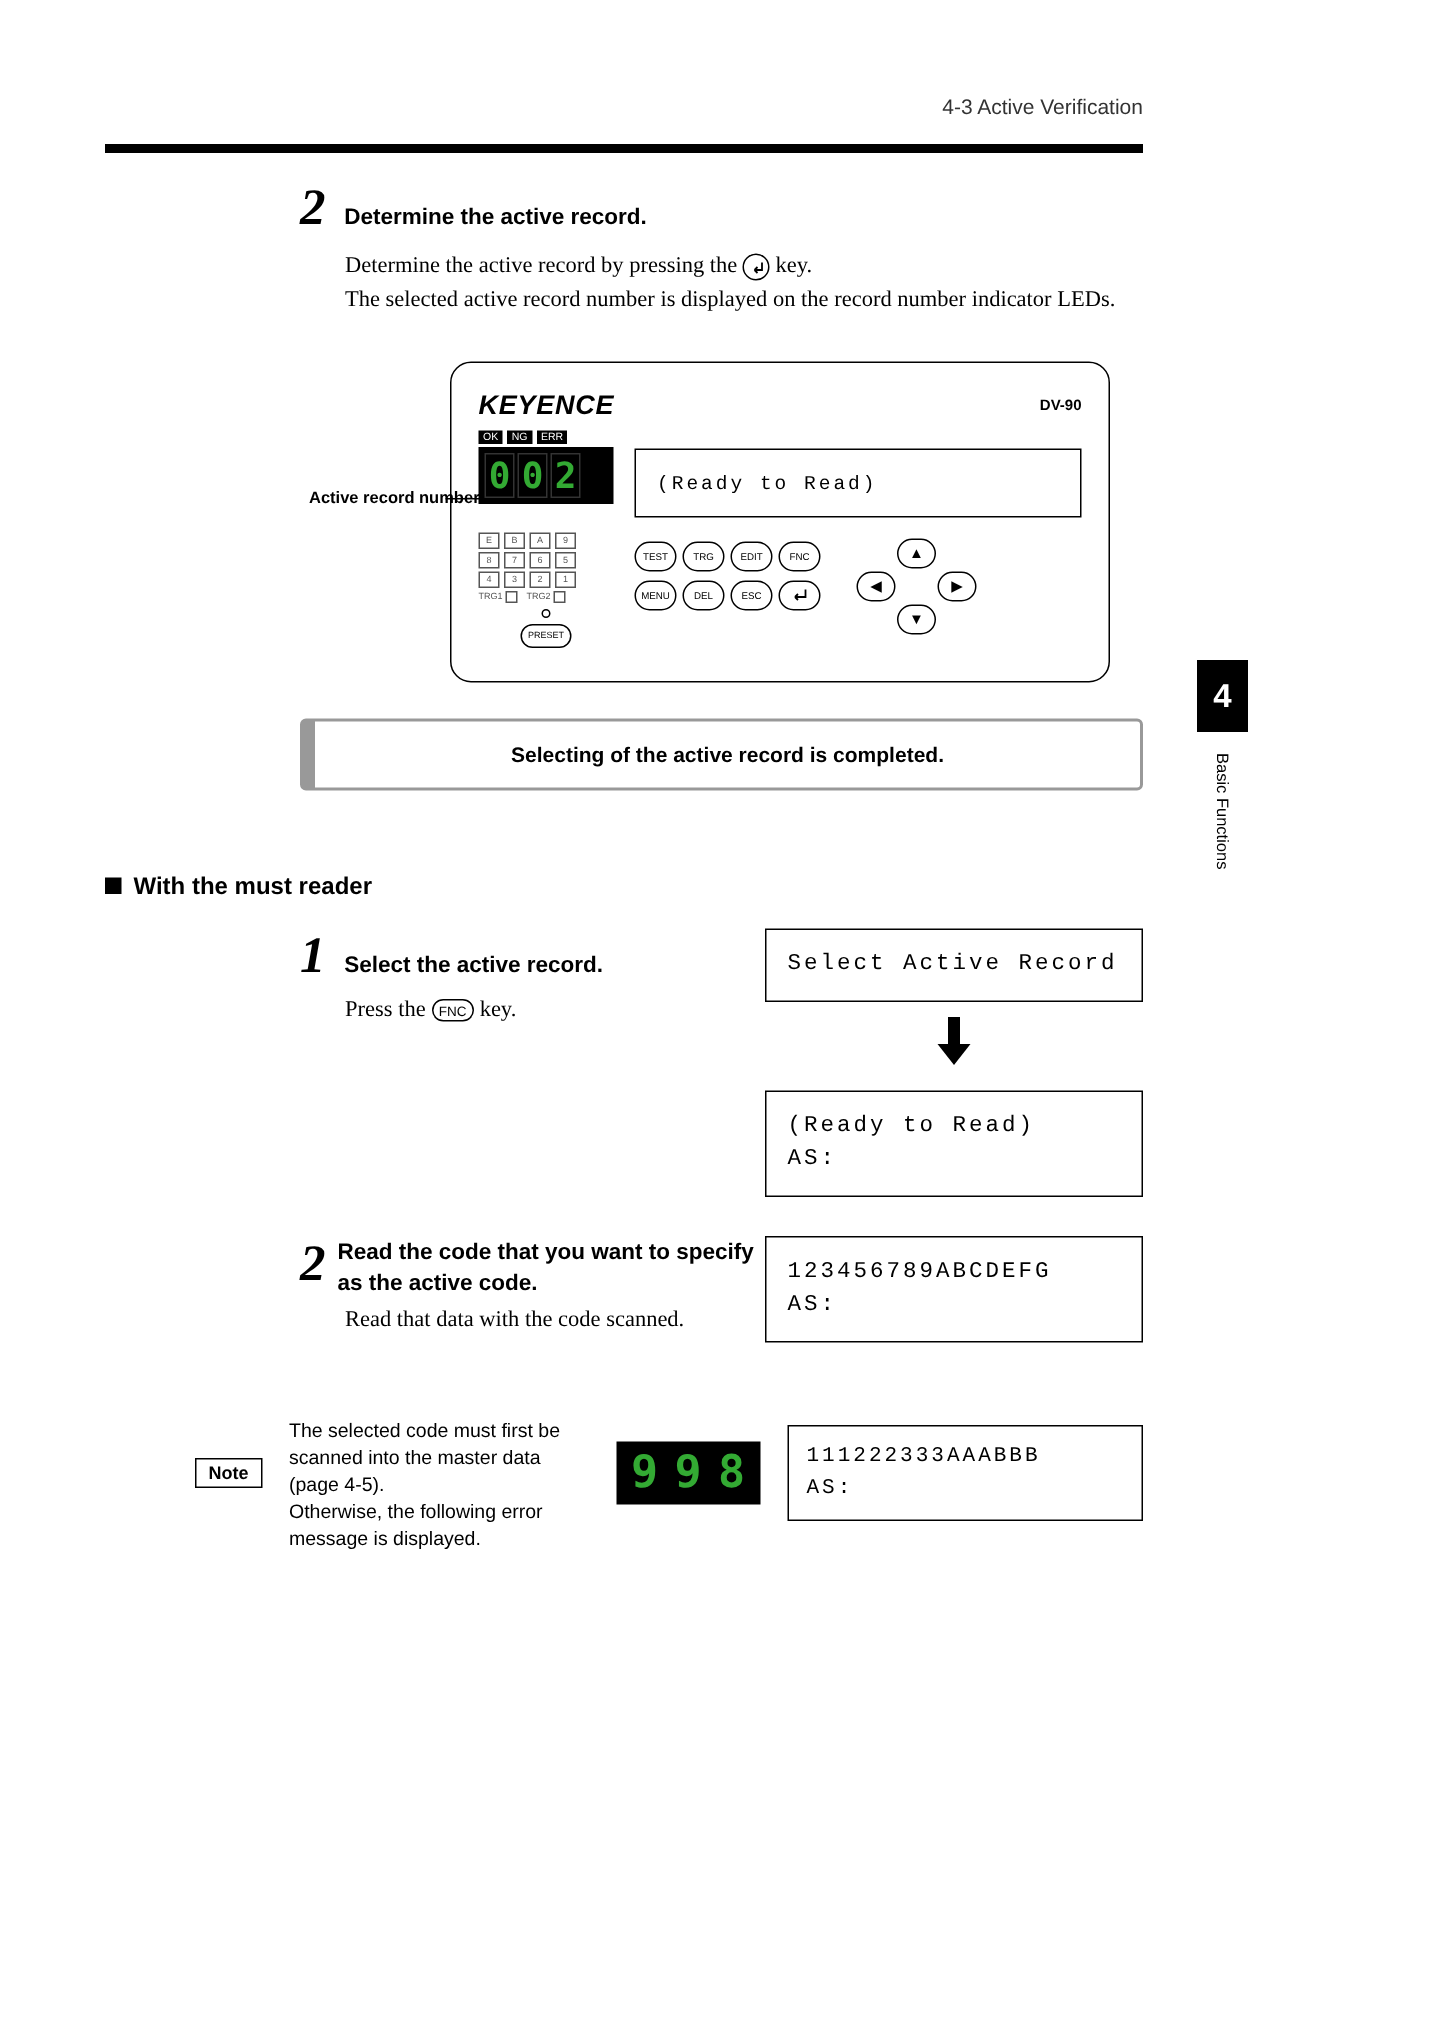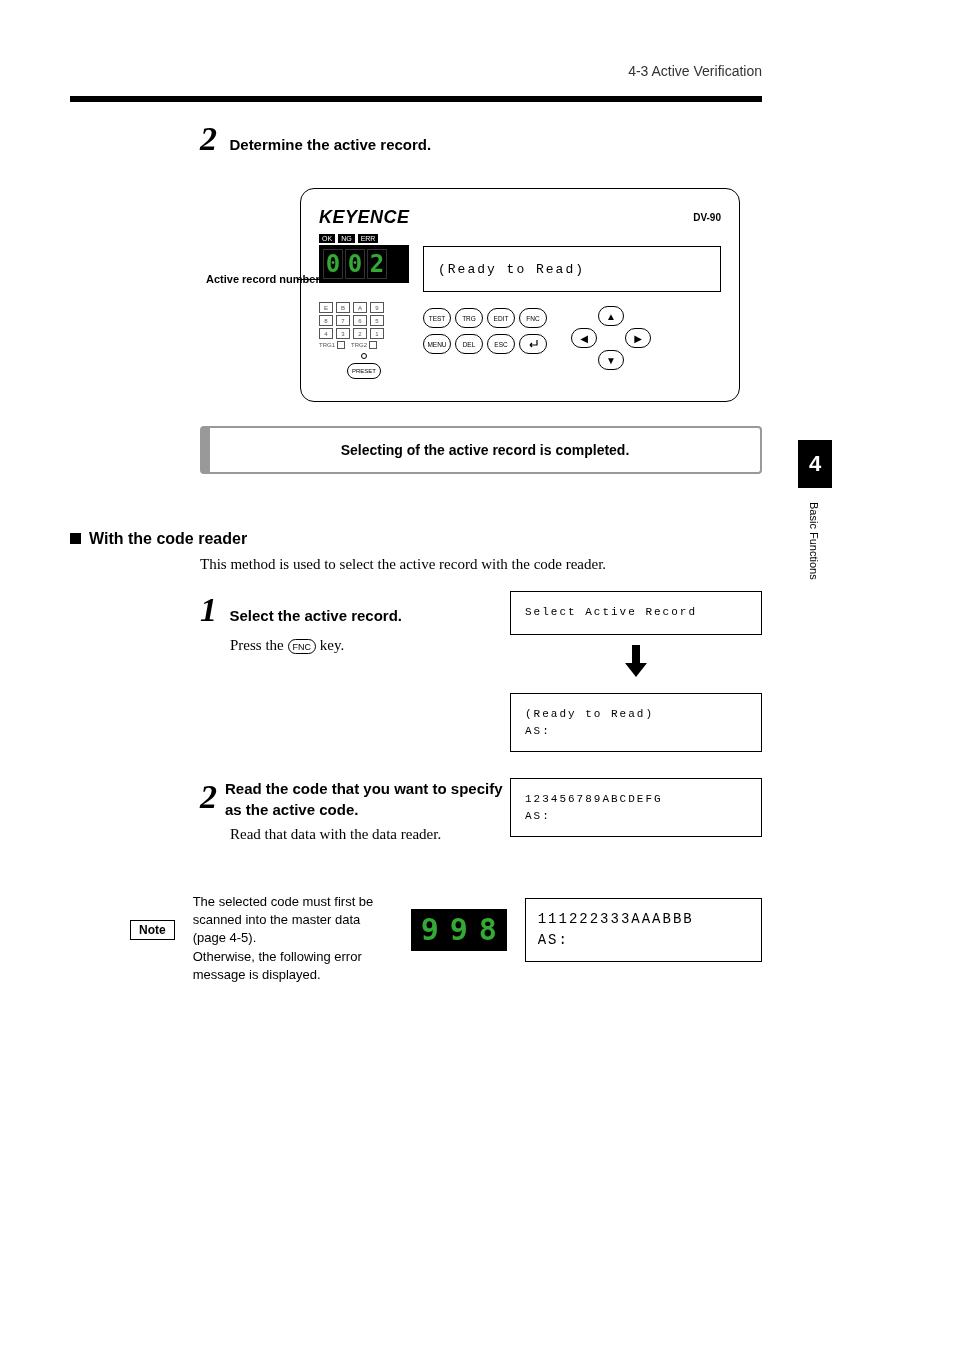"Determine the active record by" div.body-text { html: none -> <div> <span>Determine the active record by pressing the </span> <span> <svg> <path></path> </svg> </span> <span> key.</span><br> <span>The selected active record number is displayed on the record number indicator LEDs.</span> </div> }
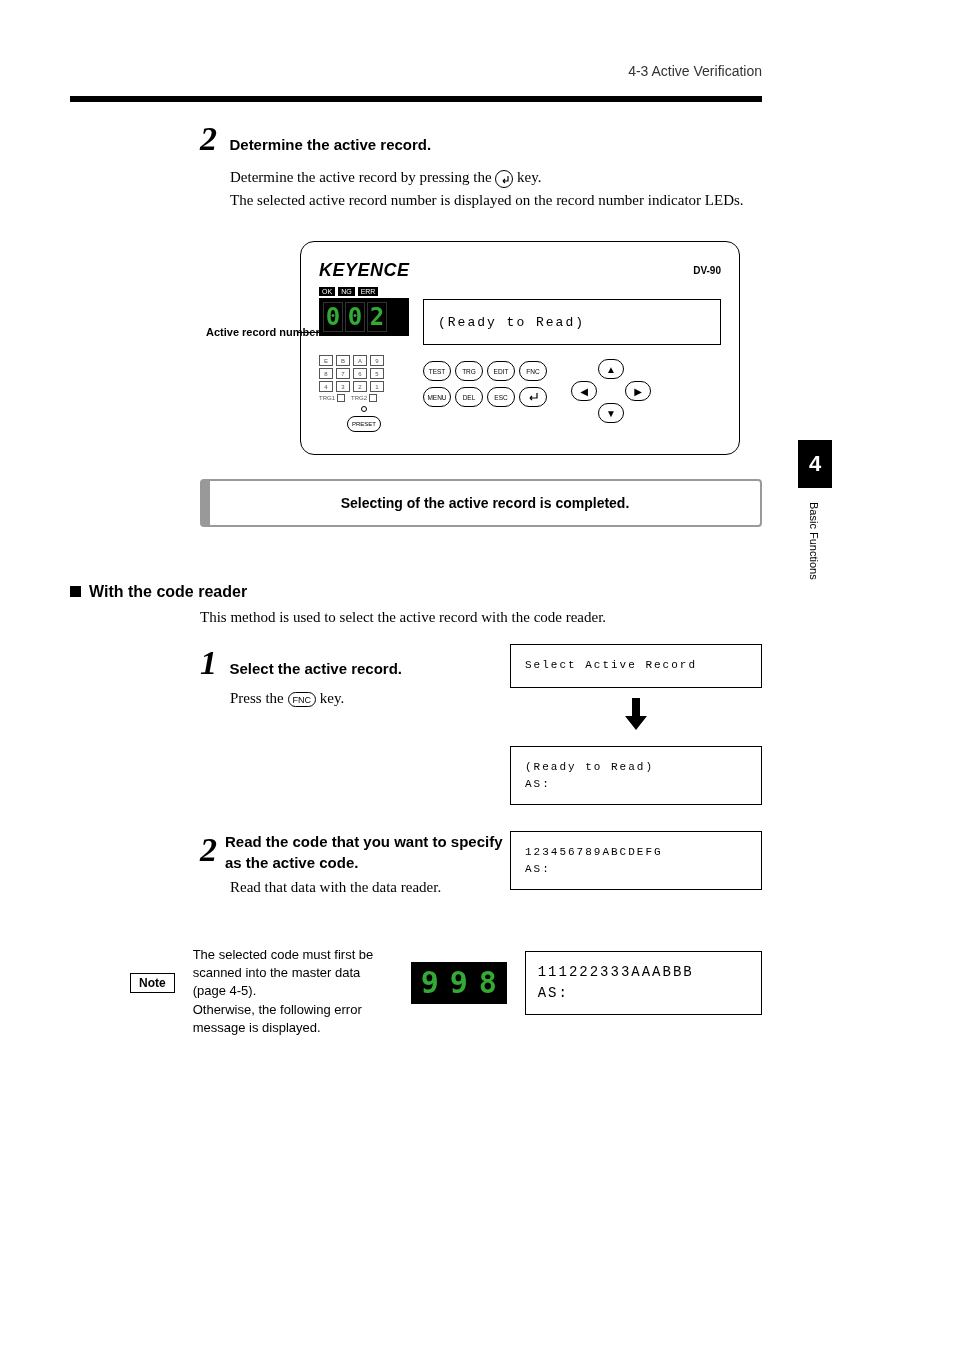"With the code reader" span { text: code -> must }
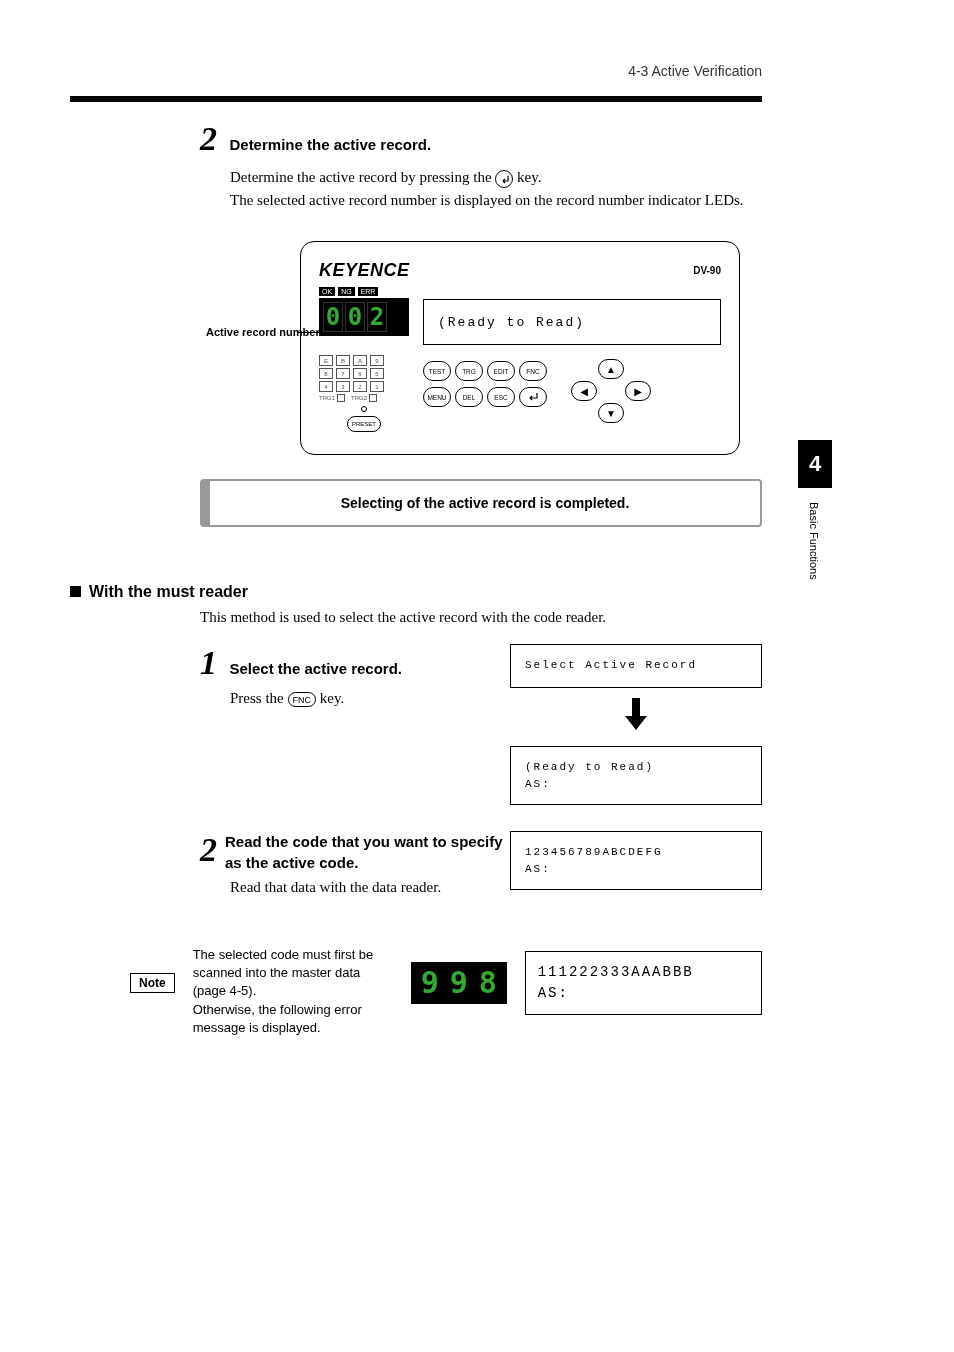"This method is used to" div.sub-body { html: <div>This method is used to select the active record with the code reader.</div> -> none }
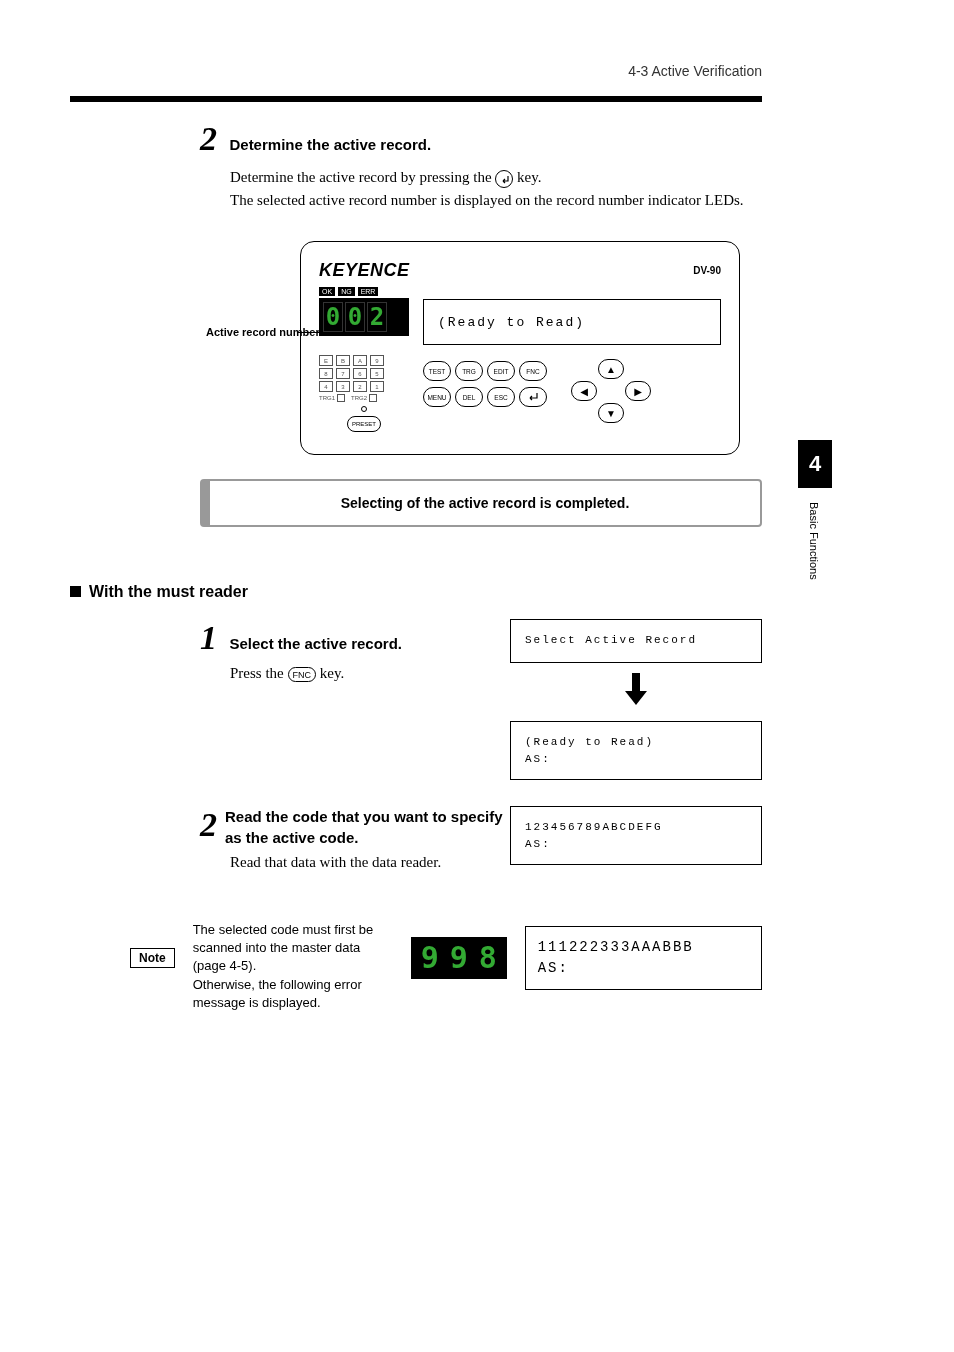"Select Active Record" .lcd-box { font-size: 11px -> 15px }
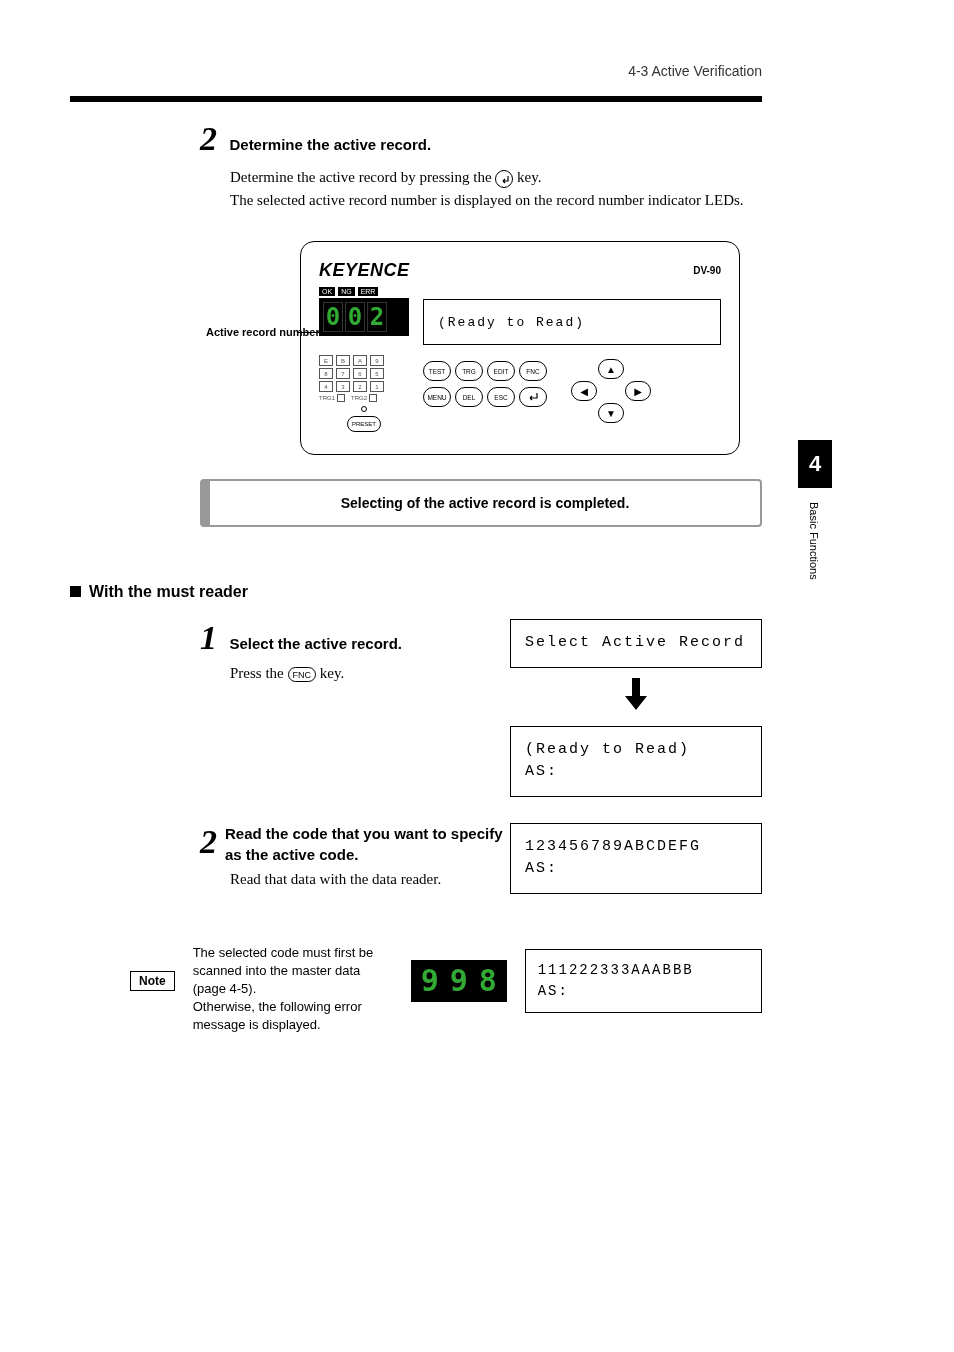"Read that data with the" div { text: data reader -> code scanned }
